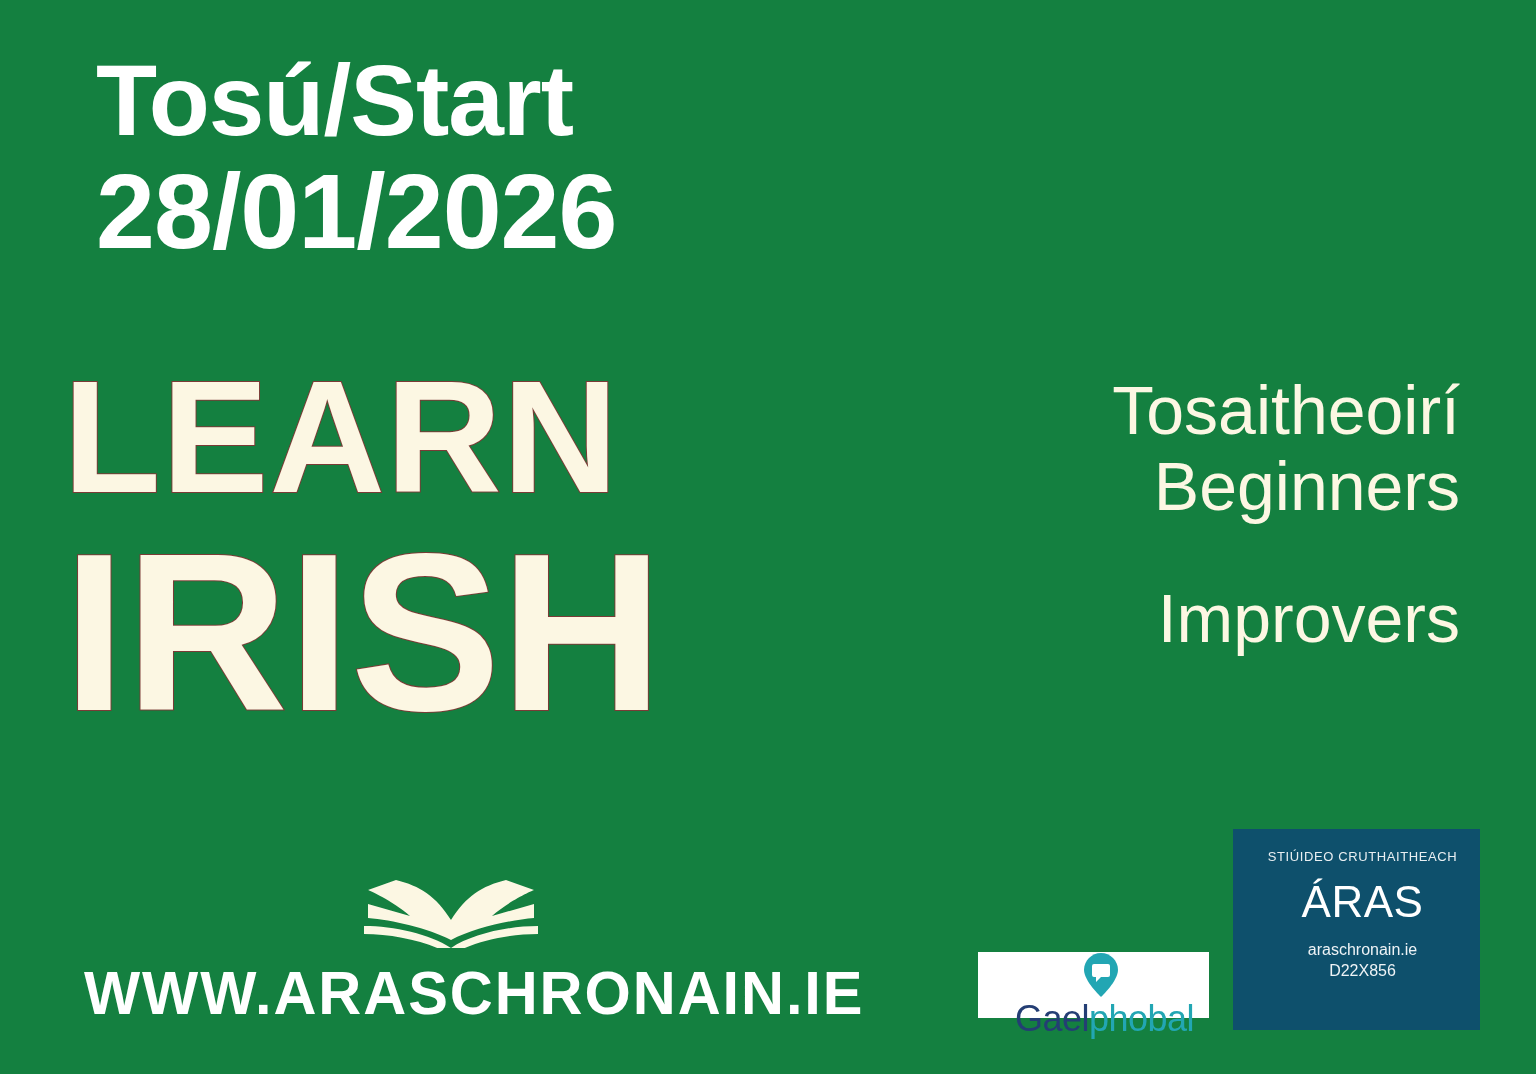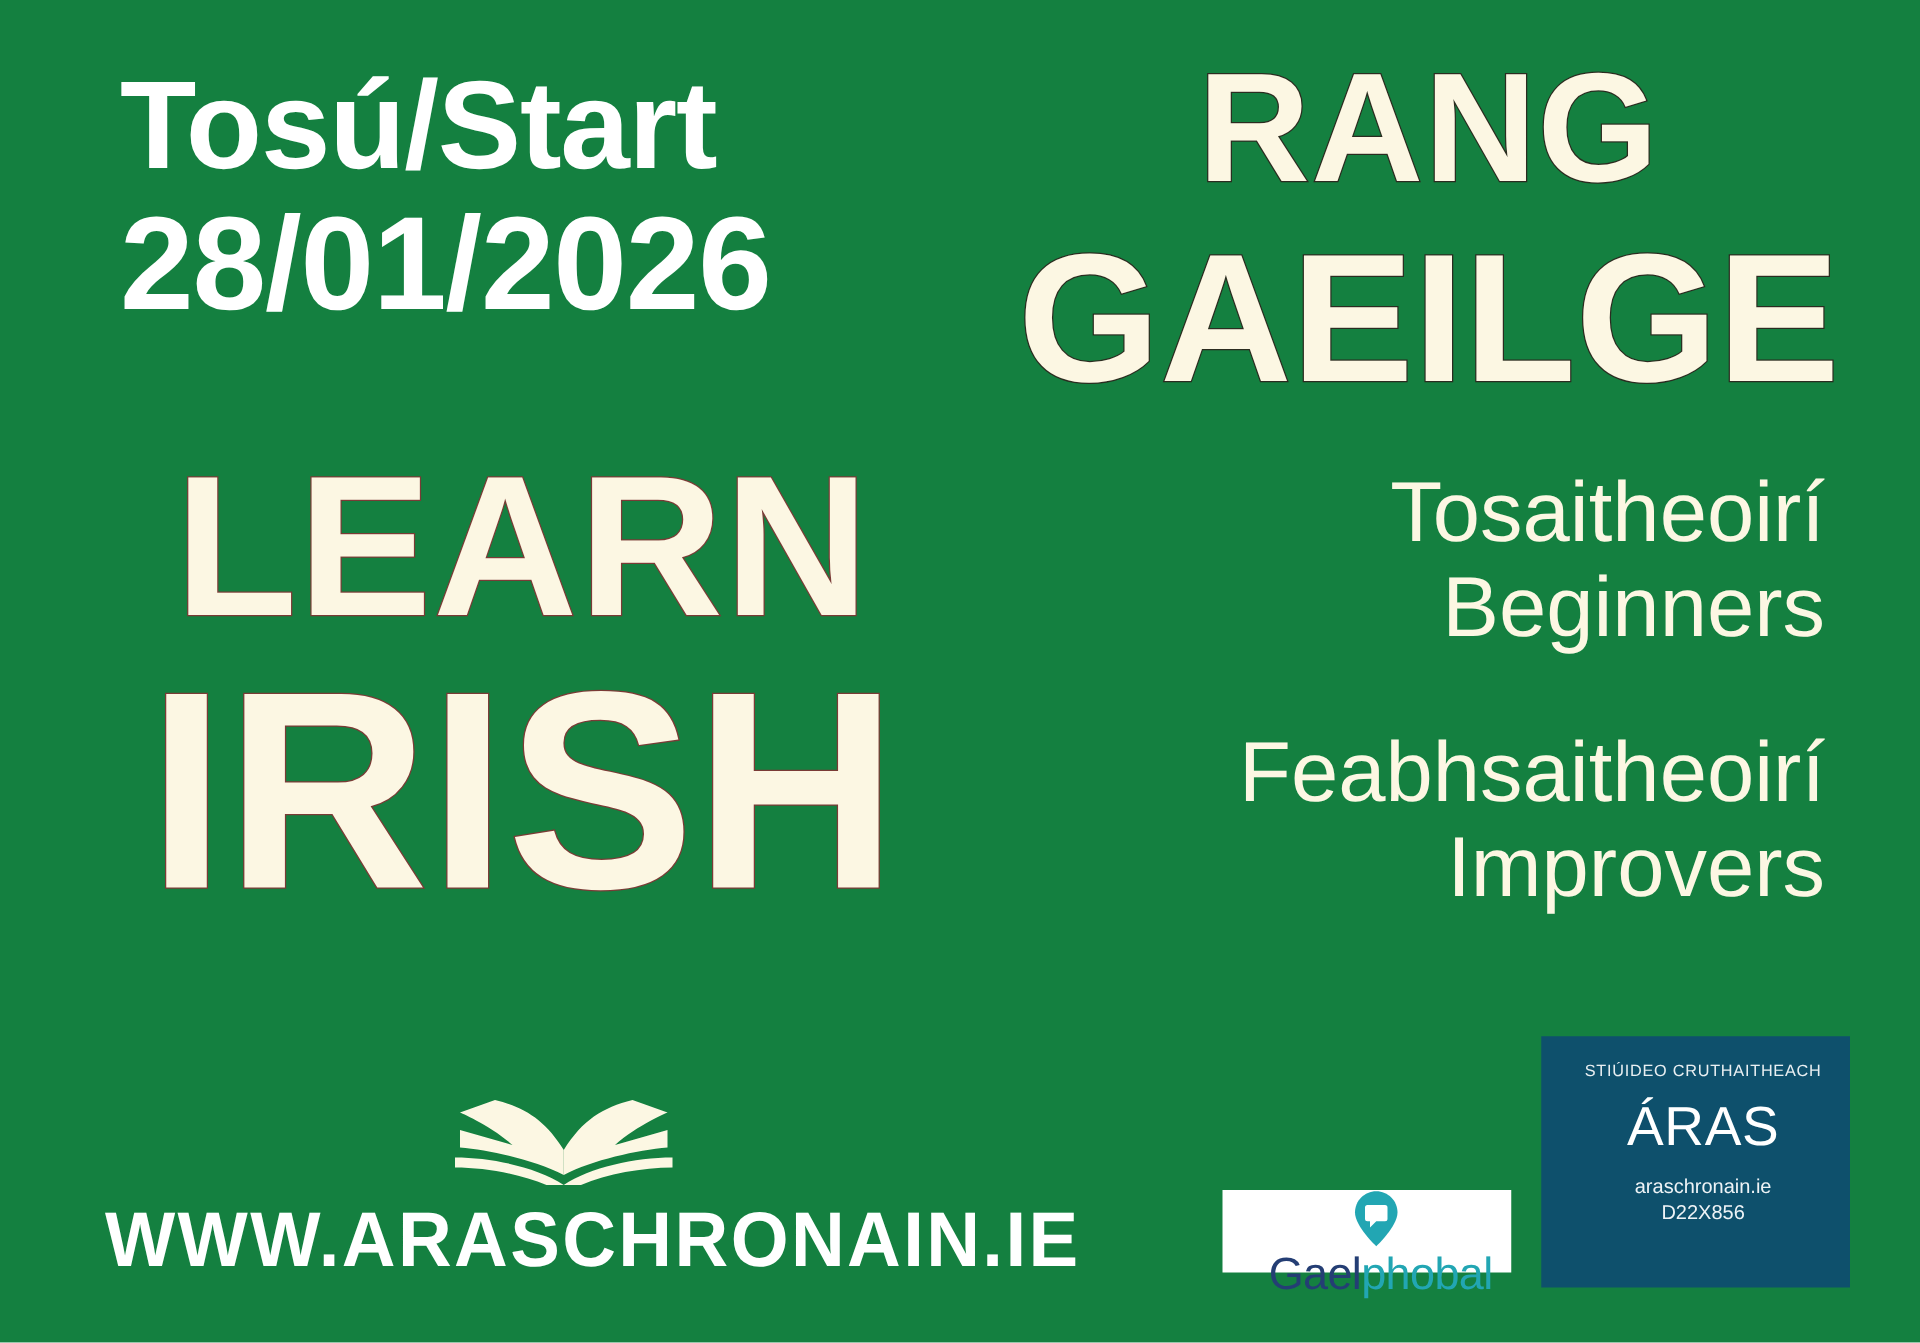"RANG" div.rang-block { html: <div> <div>RANG</div> <div>GAEILGE</div> </div> -> none }
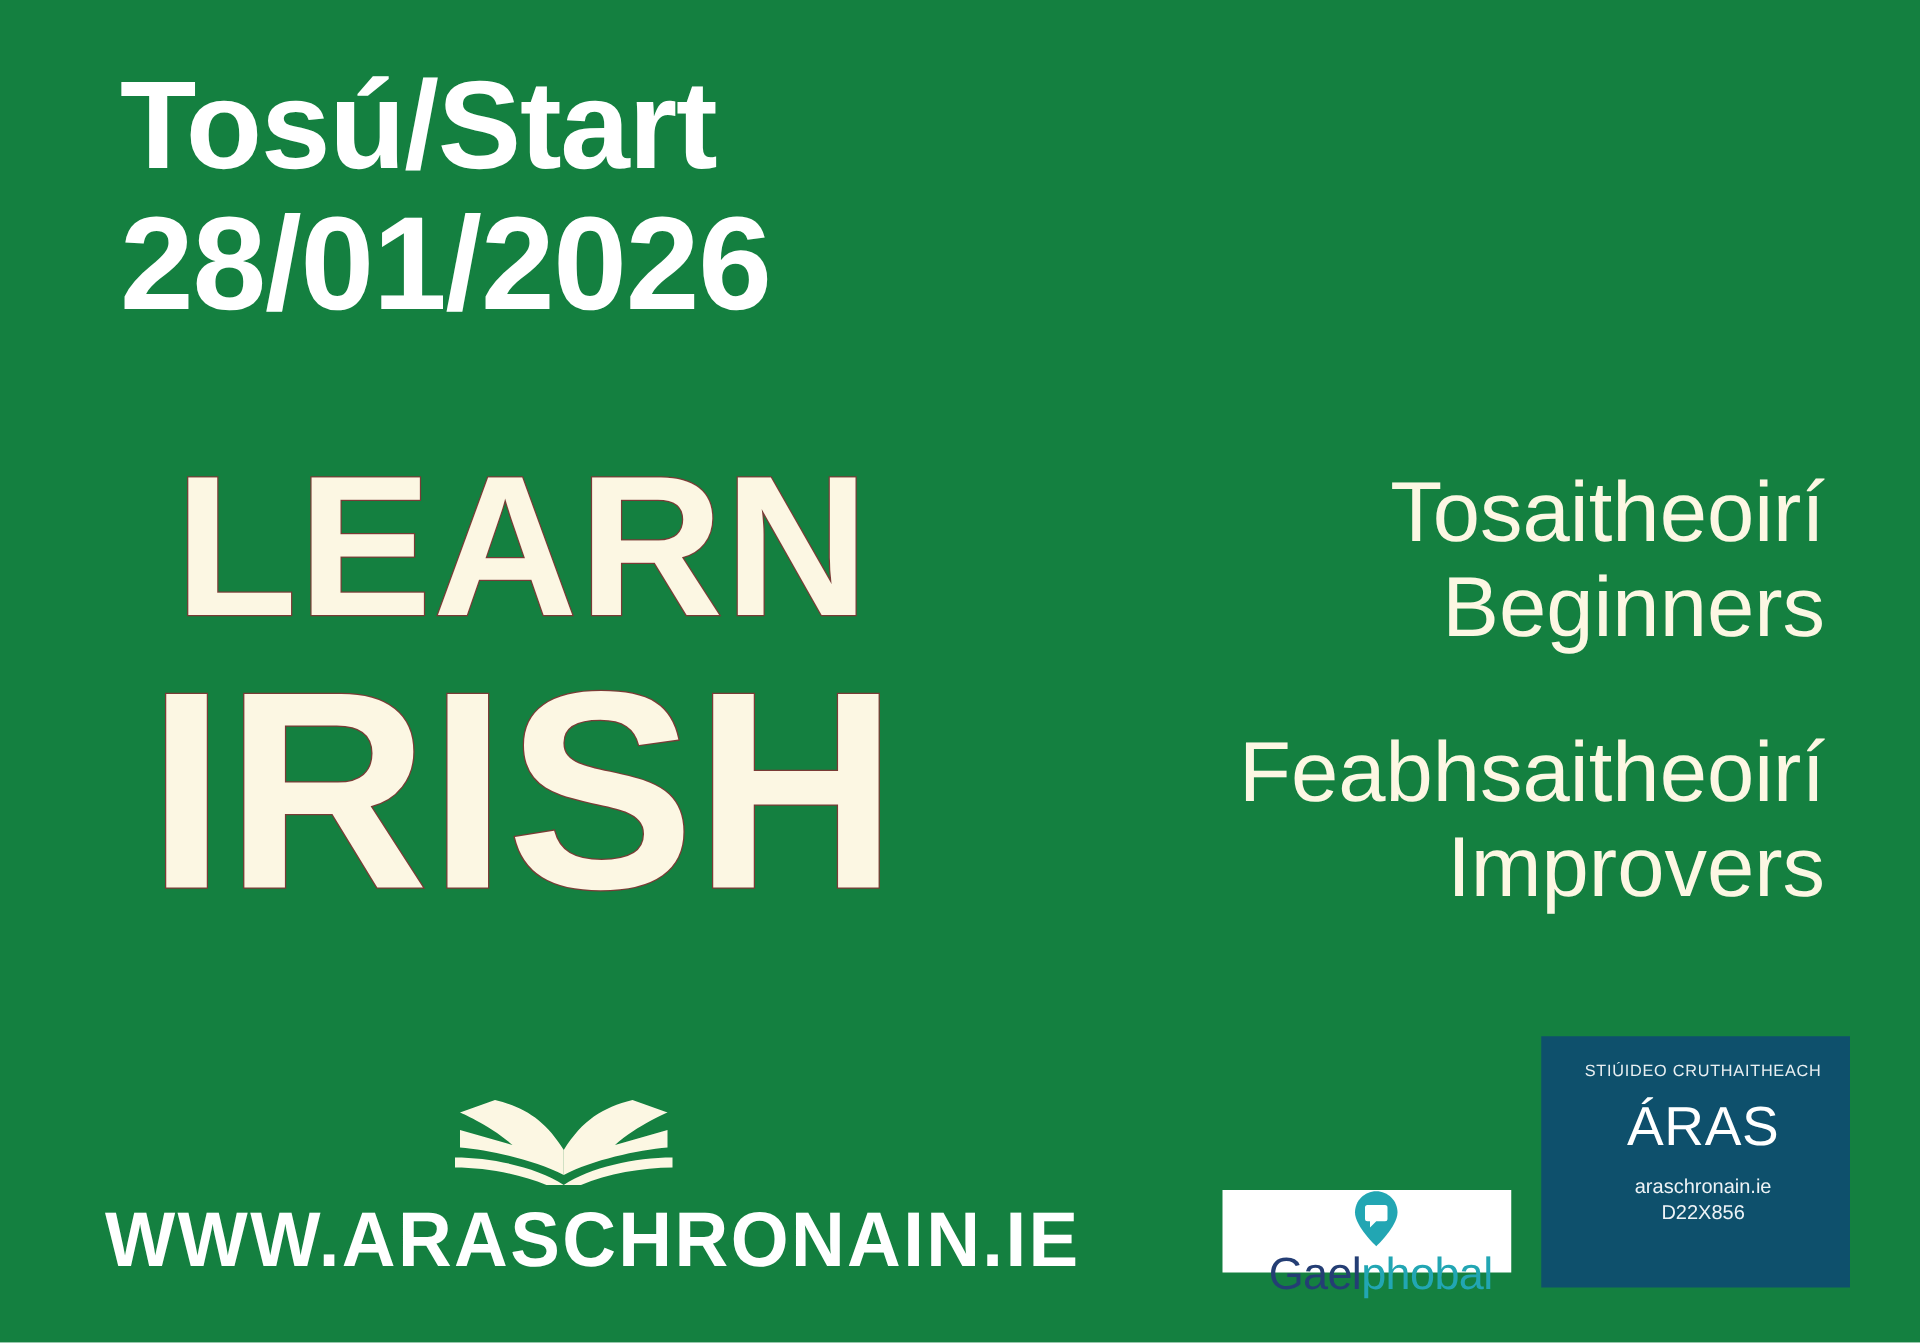"LEARN" .learn-block { left: 78px -> 63px; text-align: center -> left }
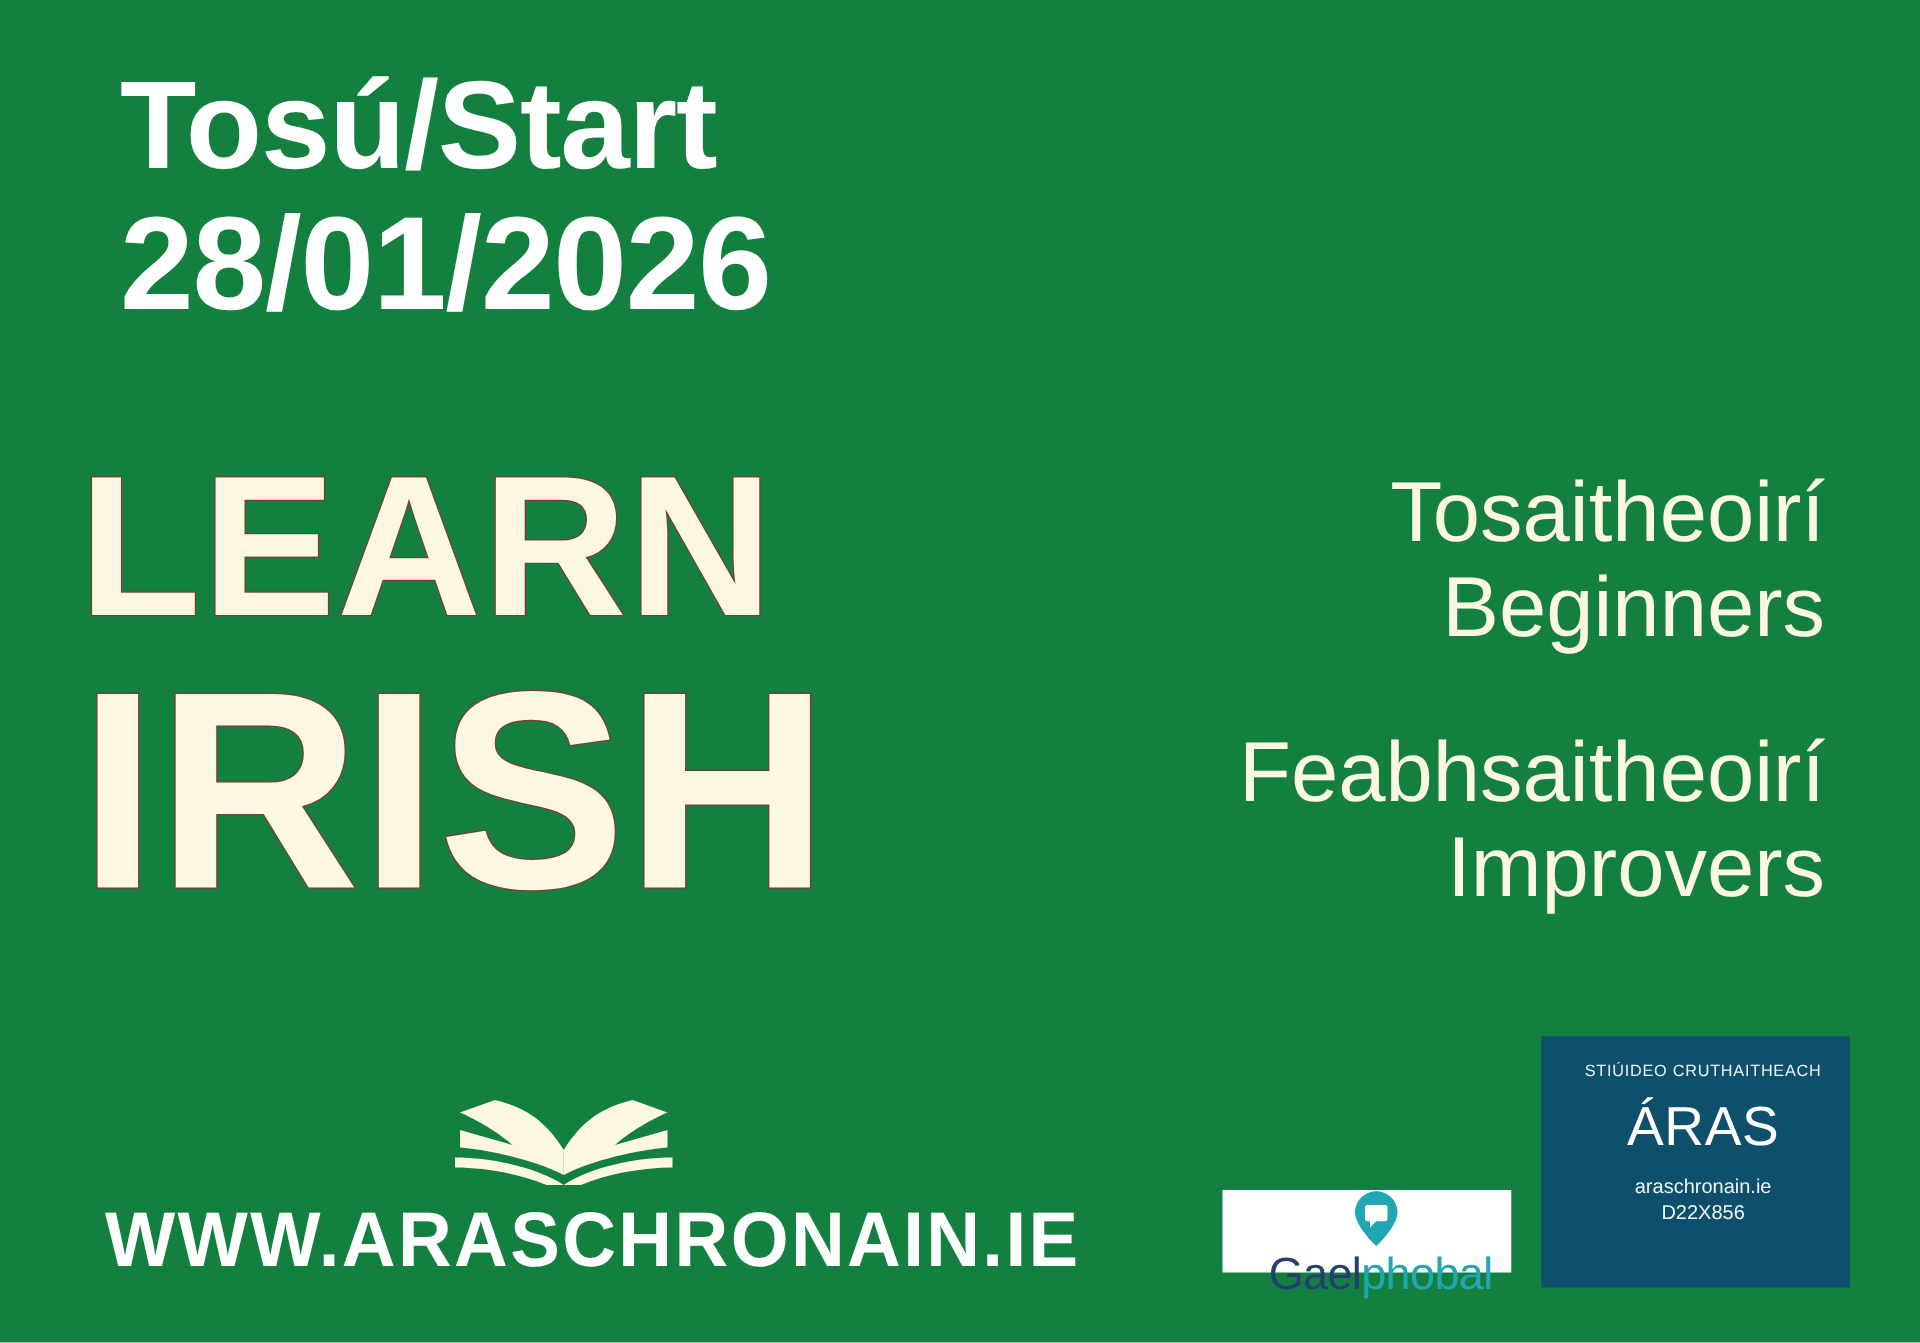"Feabhsaitheoirí" div.level-line { html: <div>Feabhsaitheoirí</div> -> none }
